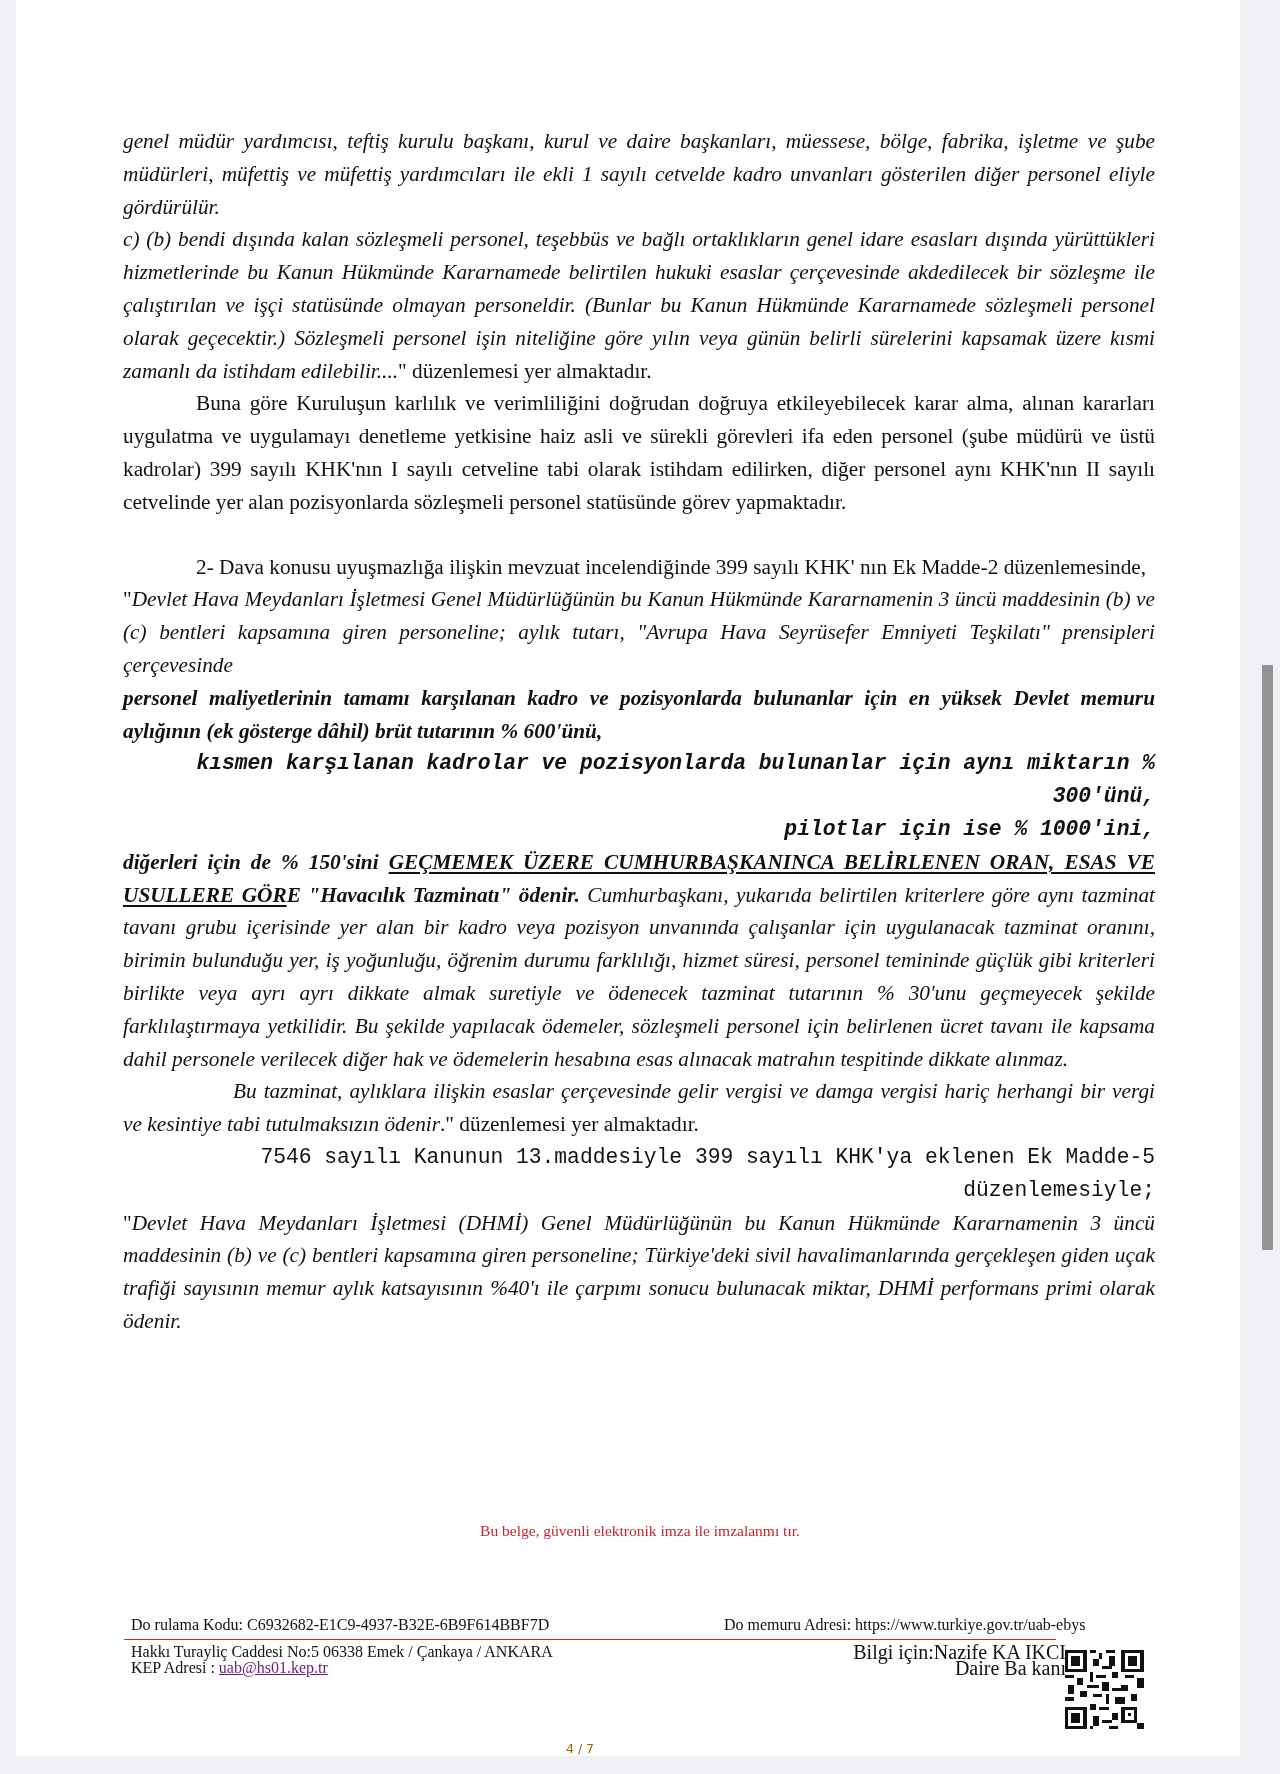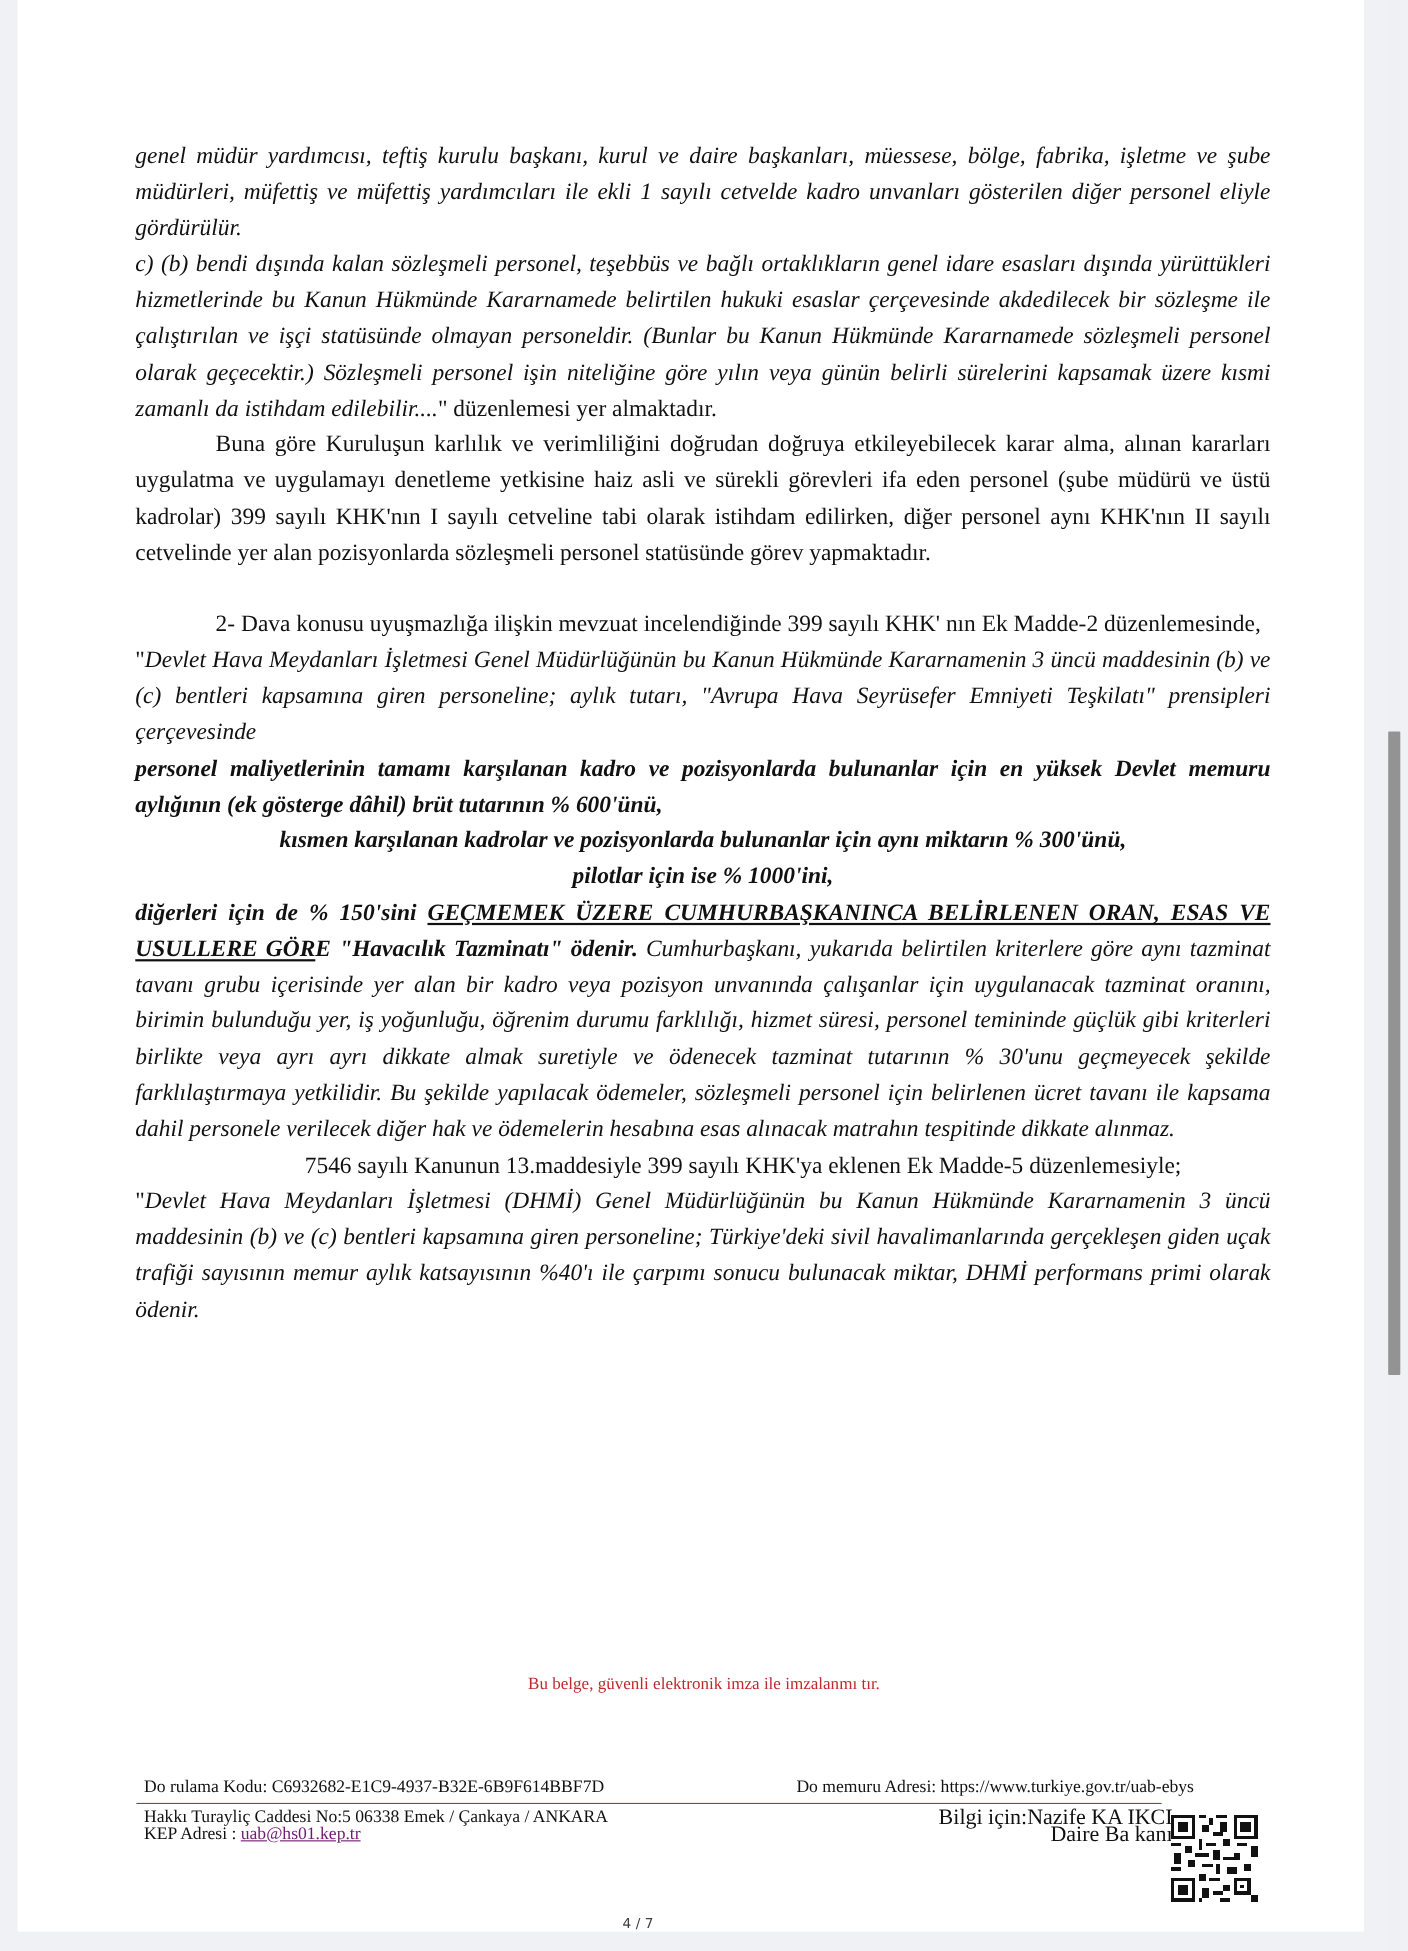"kısmen karşılanan kadrolar ve" .nojust { font-family: none -> Liberation Mono, monospace; text-align: center -> right }
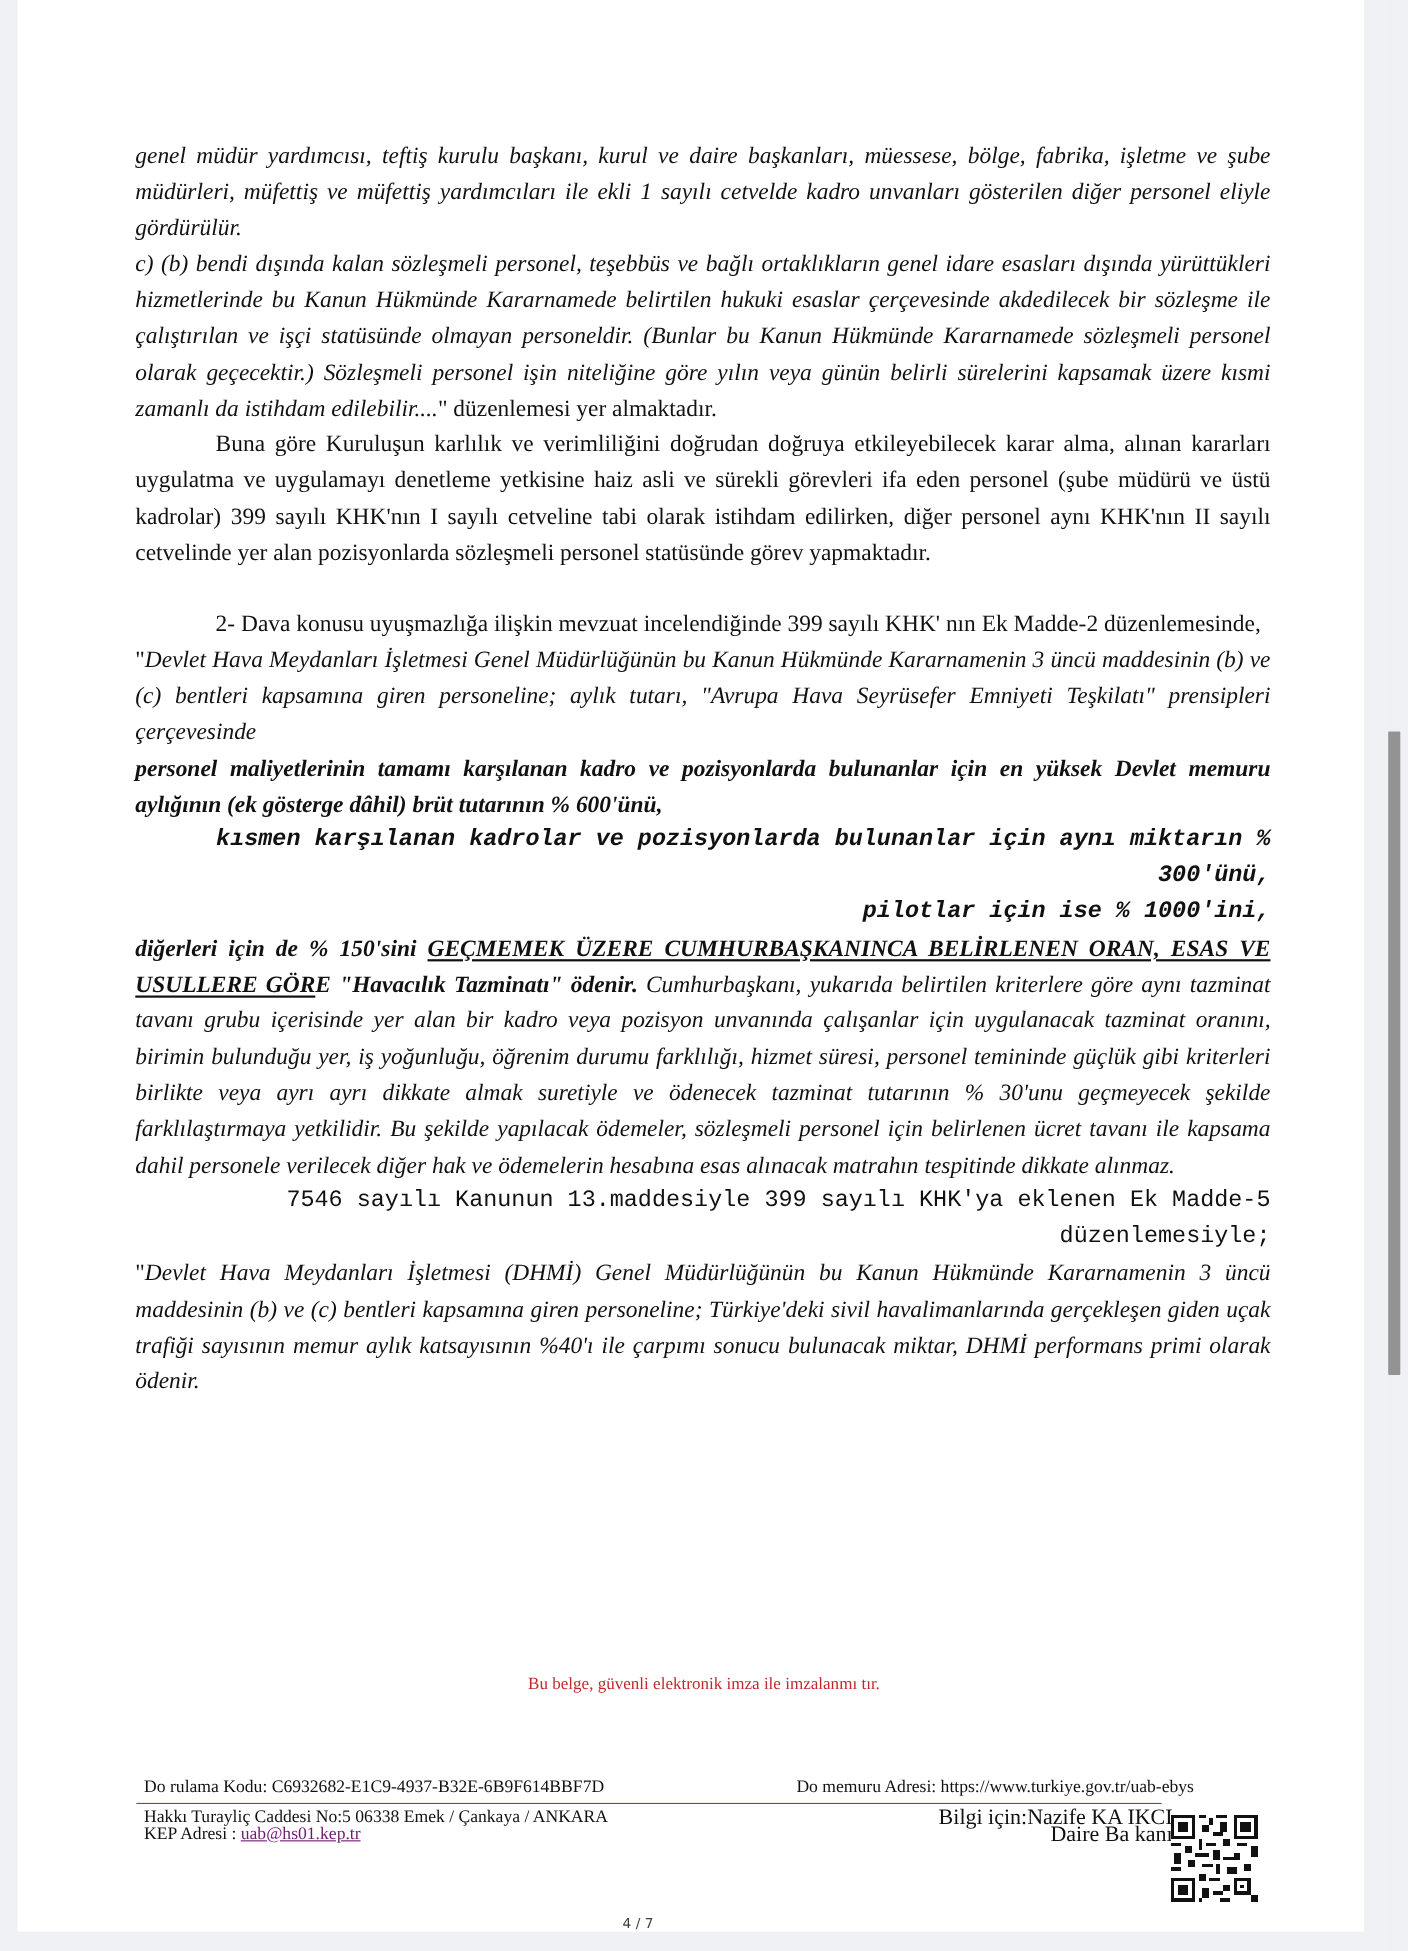"Bu tazminat, aylıklara ilişkin esaslar" p.indent2 { html: none -> <p><span>Bu tazminat, aylıklara ilişkin esaslar çerçevesinde gelir vergisi ve damga vergisi hariç herhangi bir vergi ve kesintiye tabi tutulmaksızın ödenir</span><span>." düzenlemesi yer almaktadır.</span></p> }
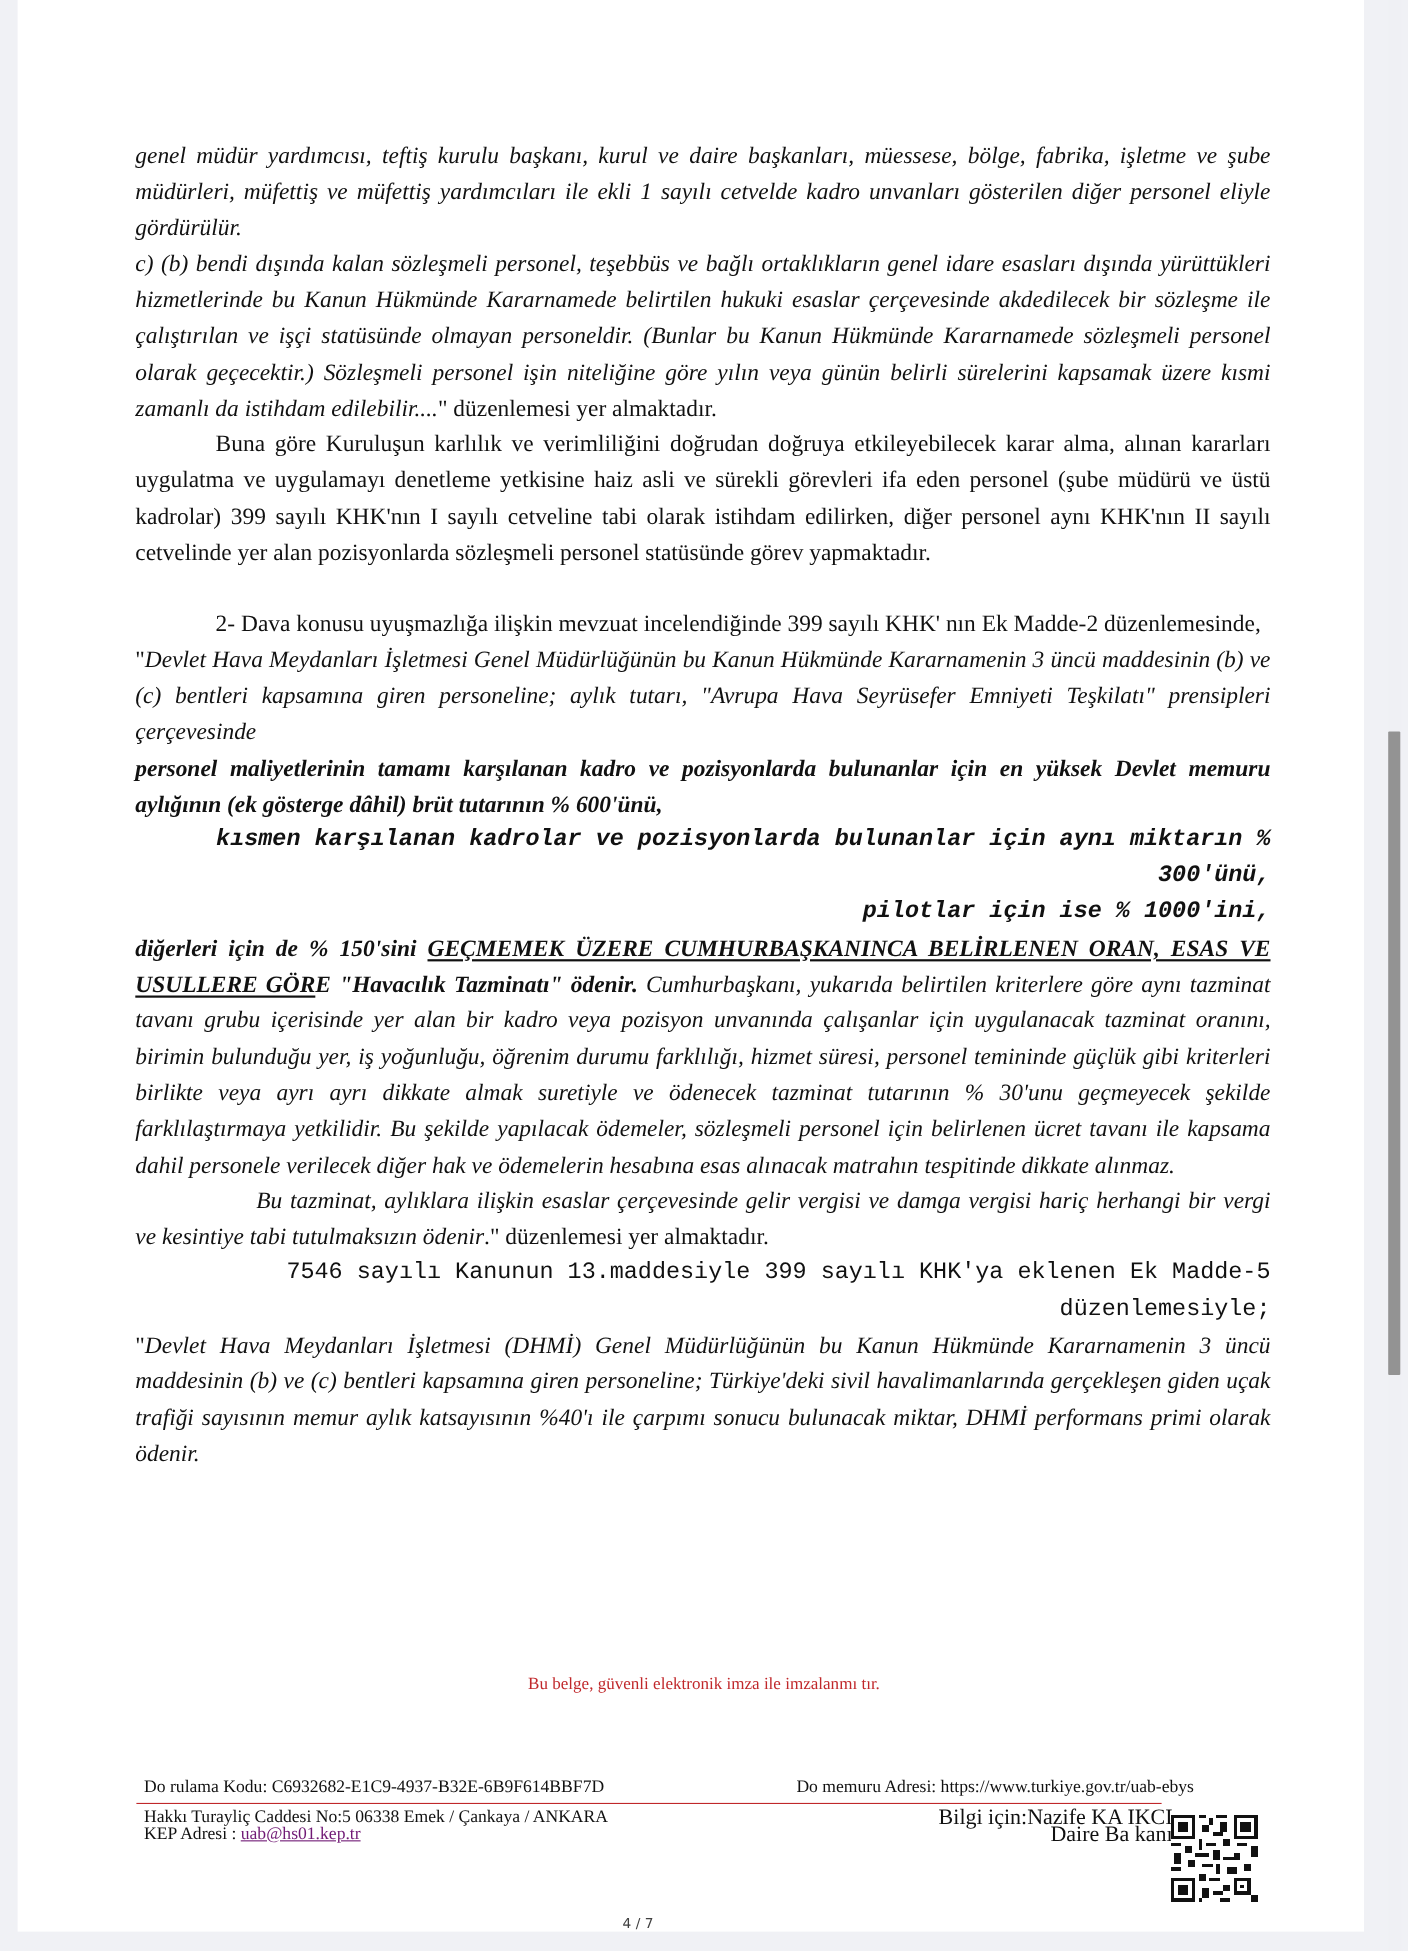"4 / 7" .page-num { color: #404040 -> #a16207 }
